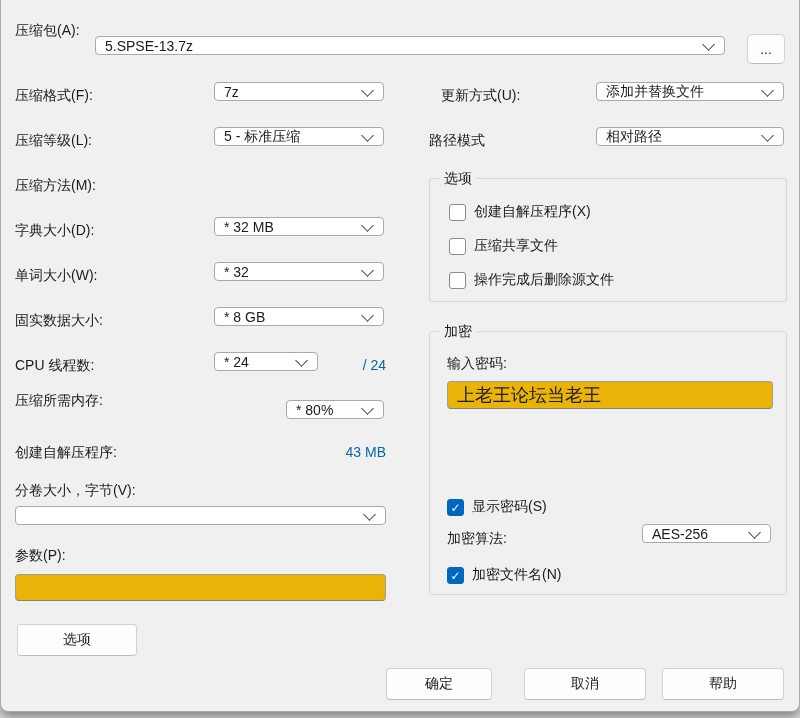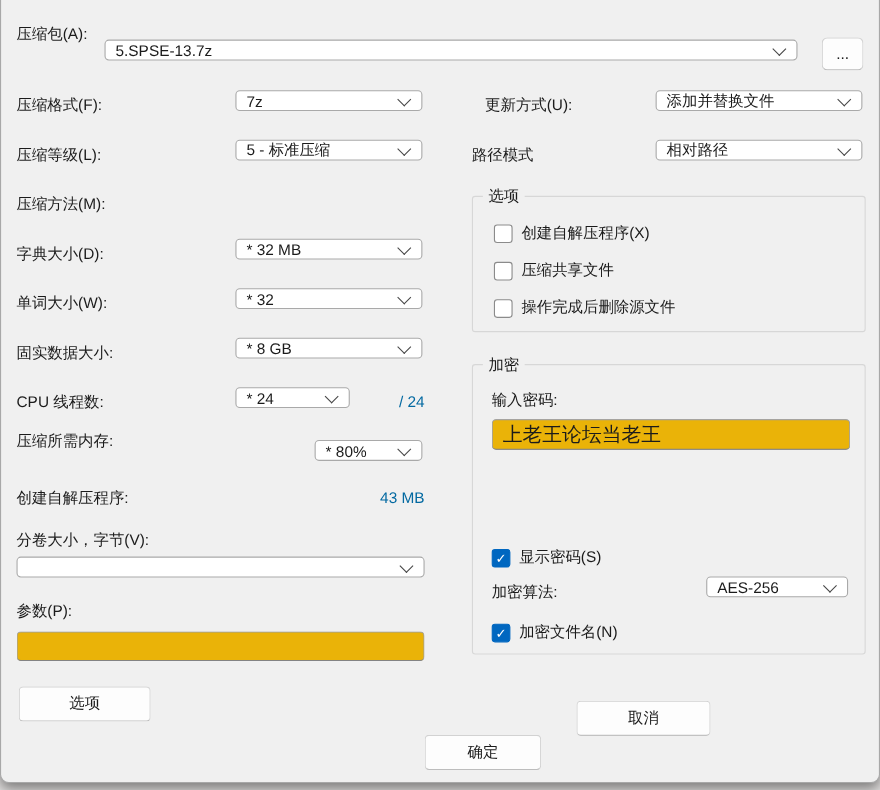"取消" div.btn { top: 637px -> 668px }
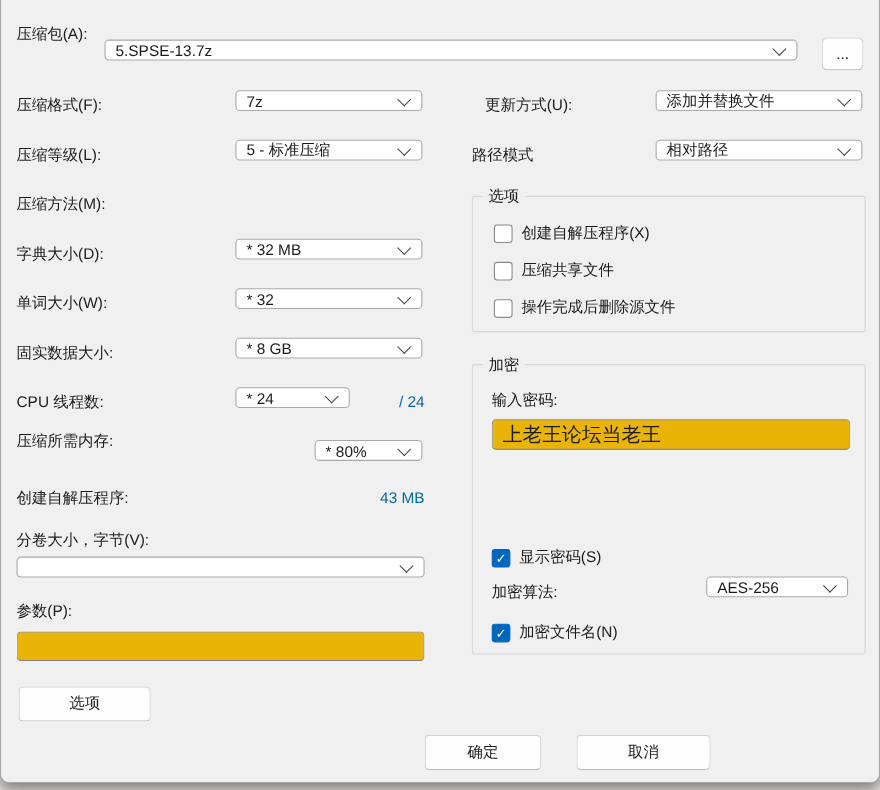"帮助" div.btn { html: none -> <div>帮助</div> }
